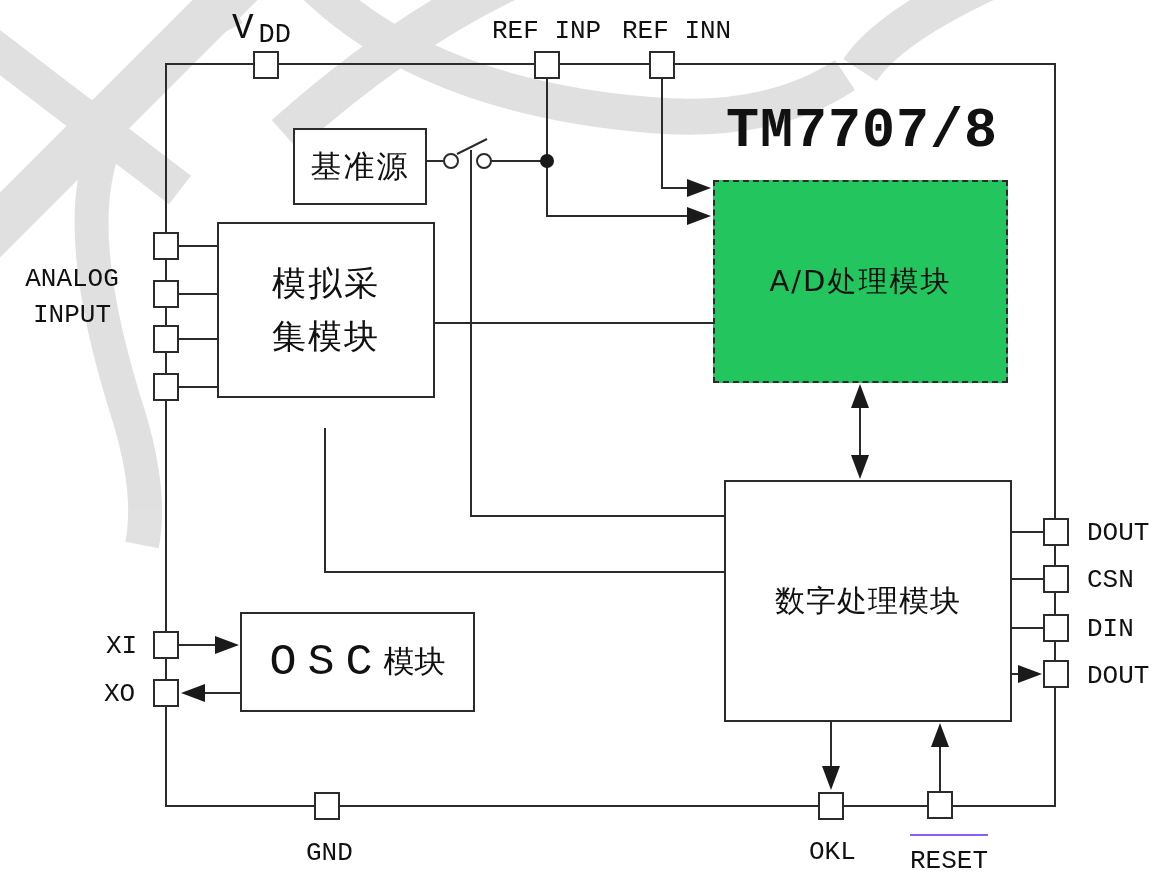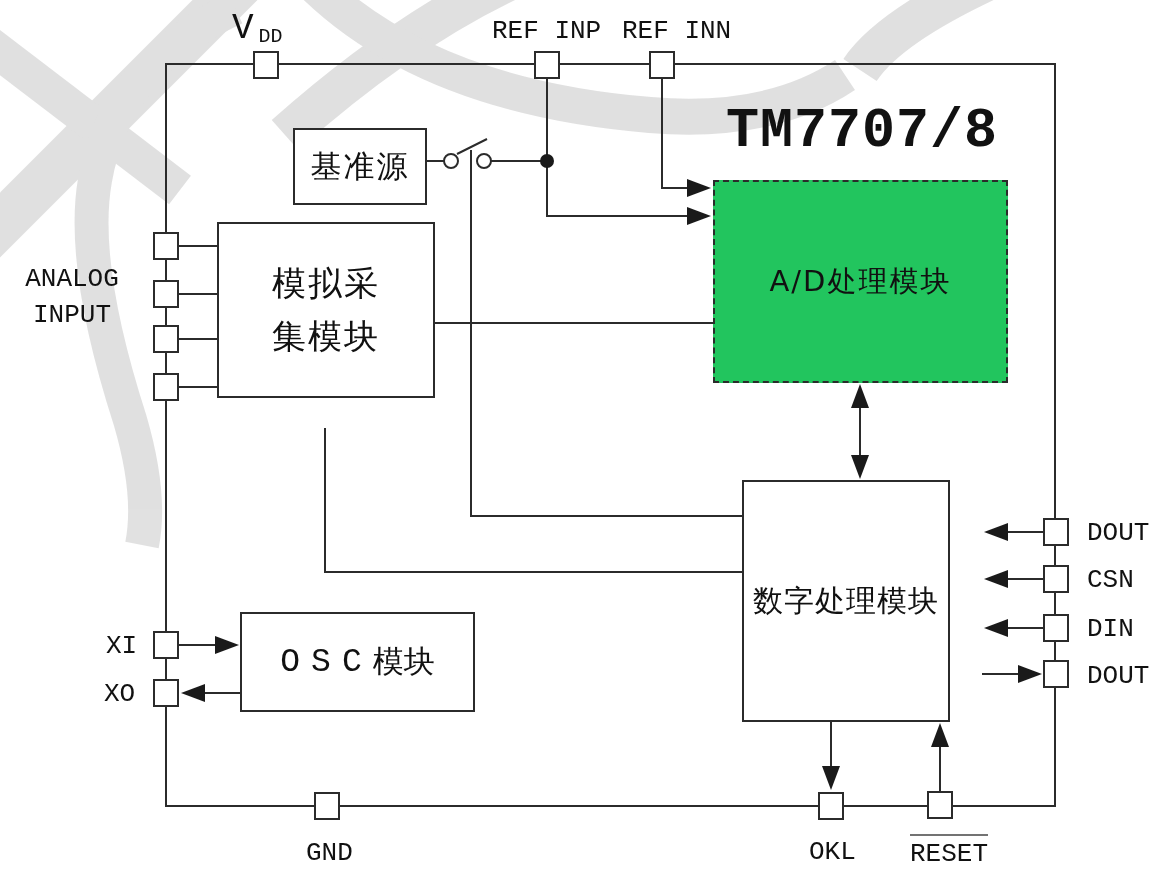"DD" #lbl-vdd .vsub { font-size: 20px -> 27px }
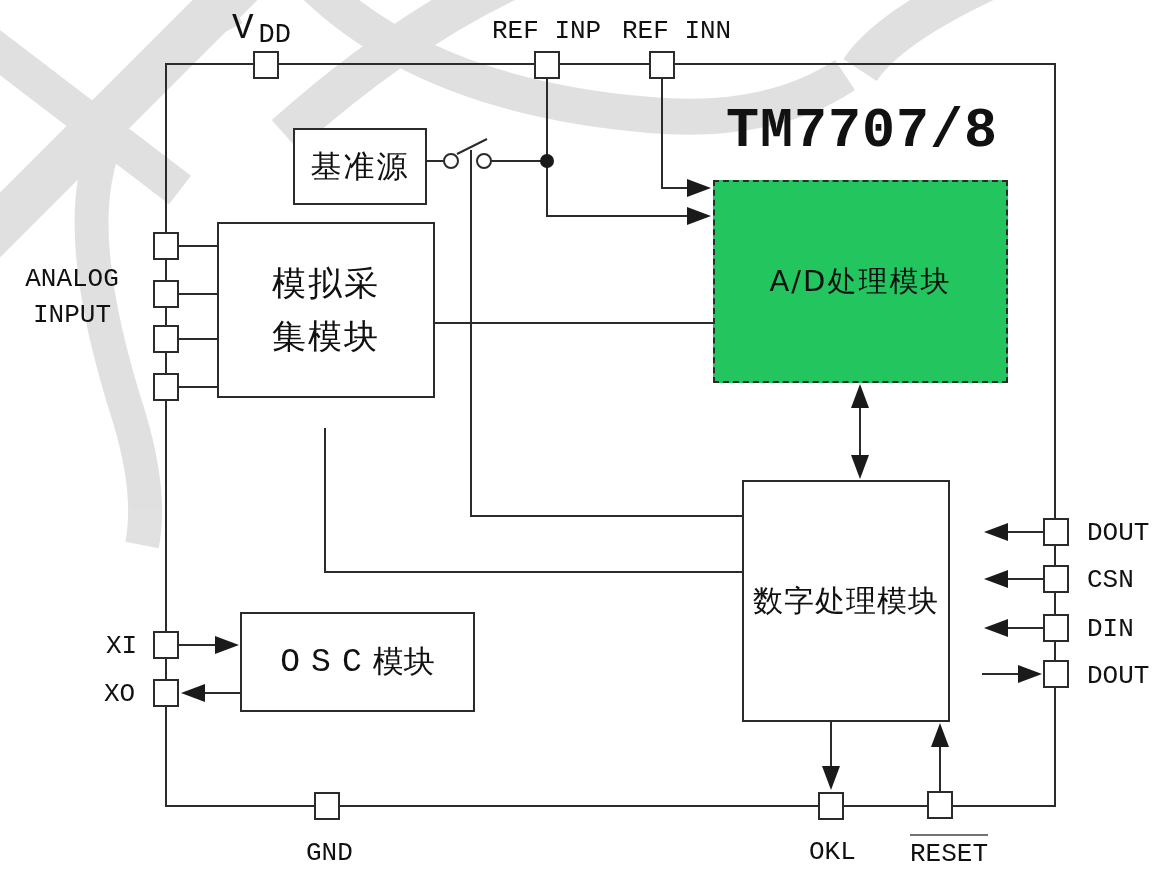"数字处理模块" div.block { left: 742px -> 724px; width: 208px -> 288px }
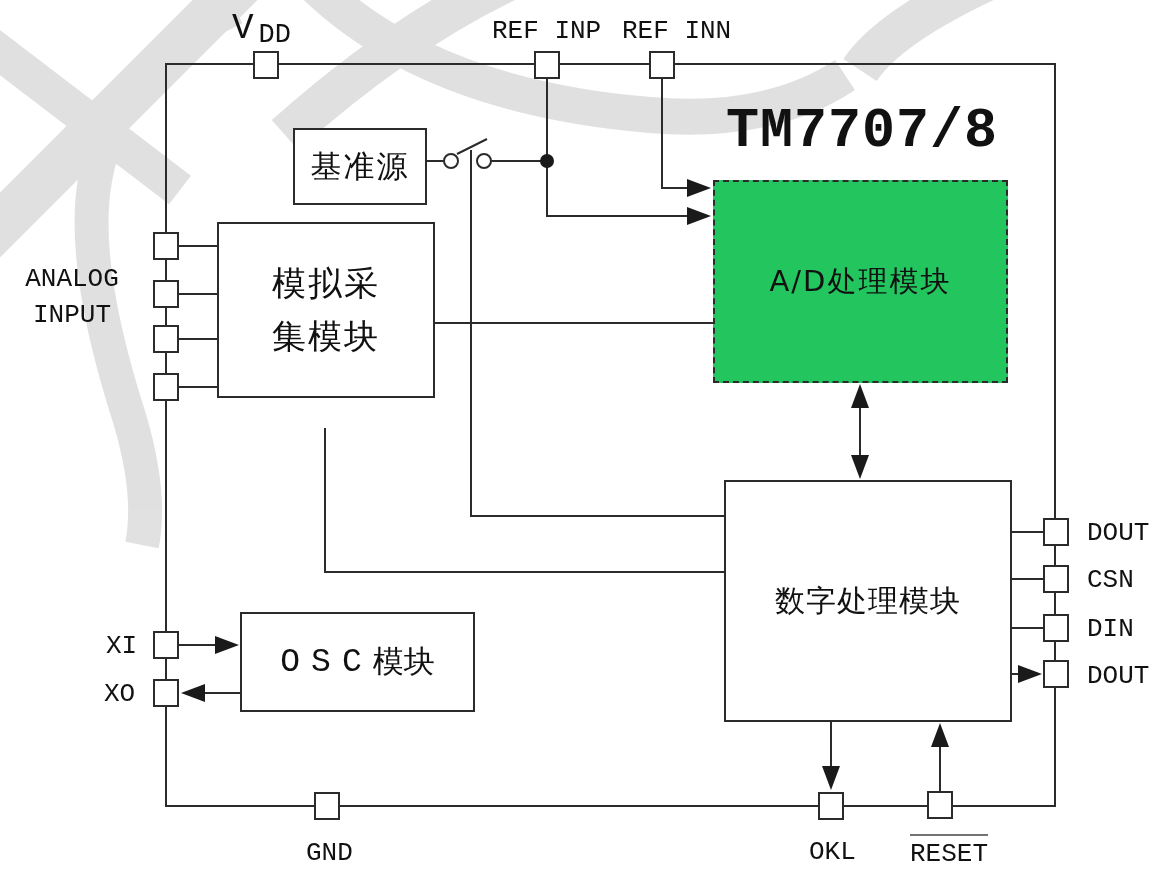"OSC" .osc-latin { font-size: 33px -> 45px }
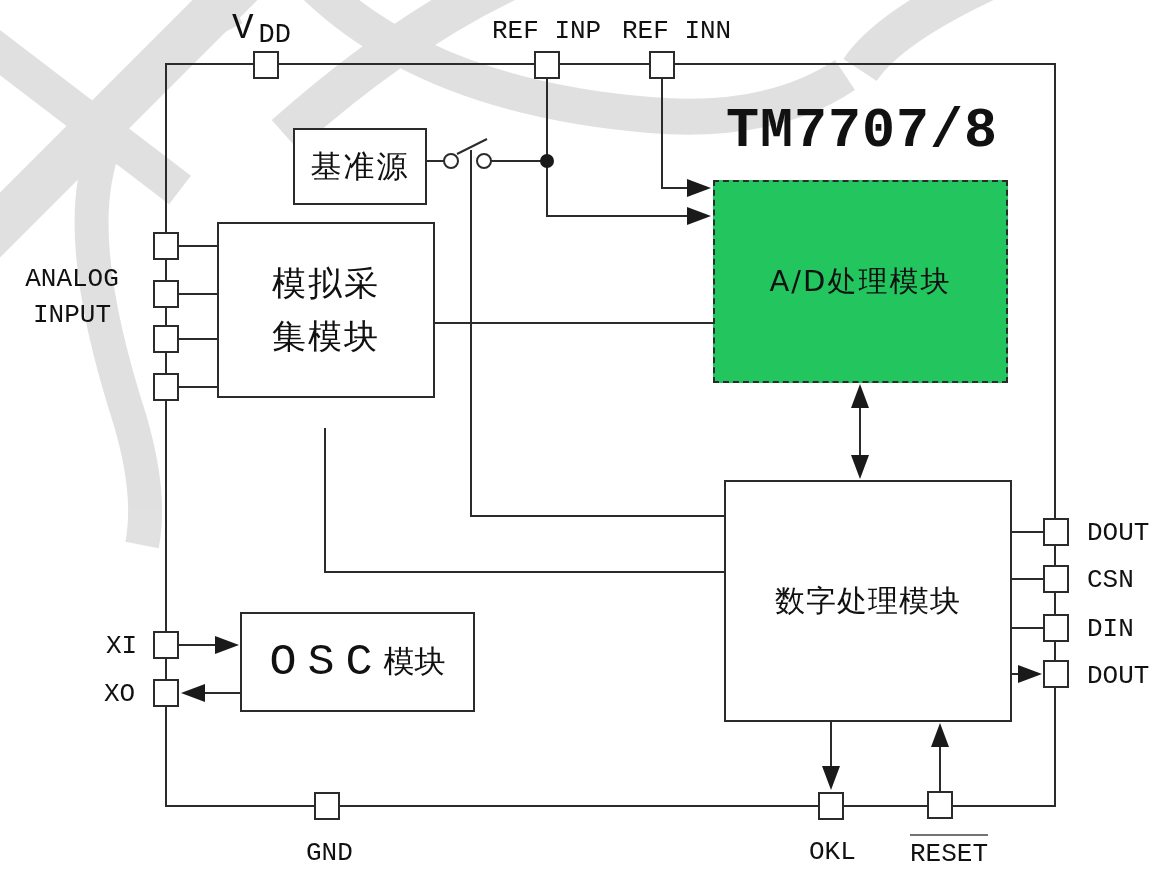"RESET" .overline { border-top: 2px solid #737373 -> 2px solid #8b5cf6; padding-top: 4px -> 11px }
